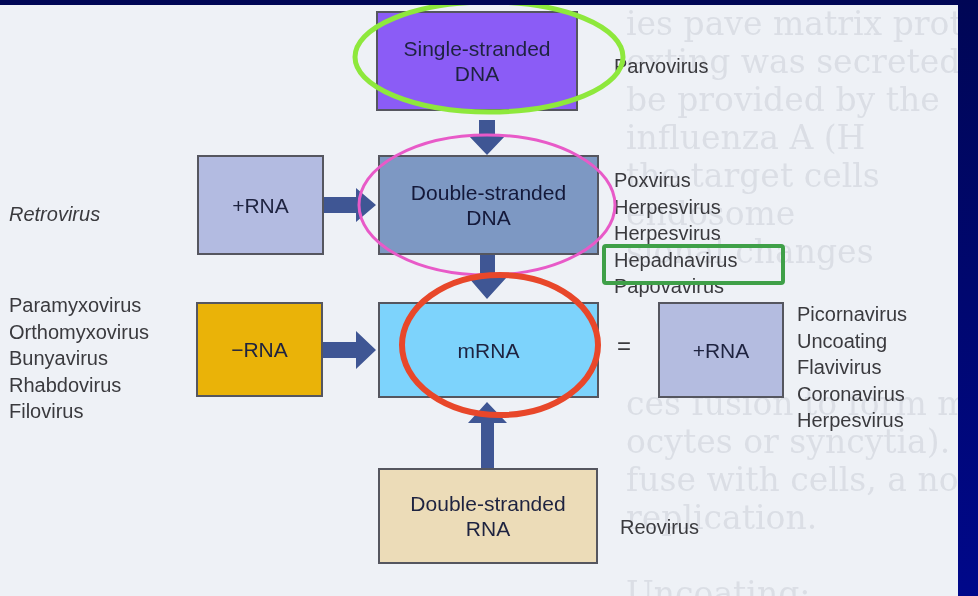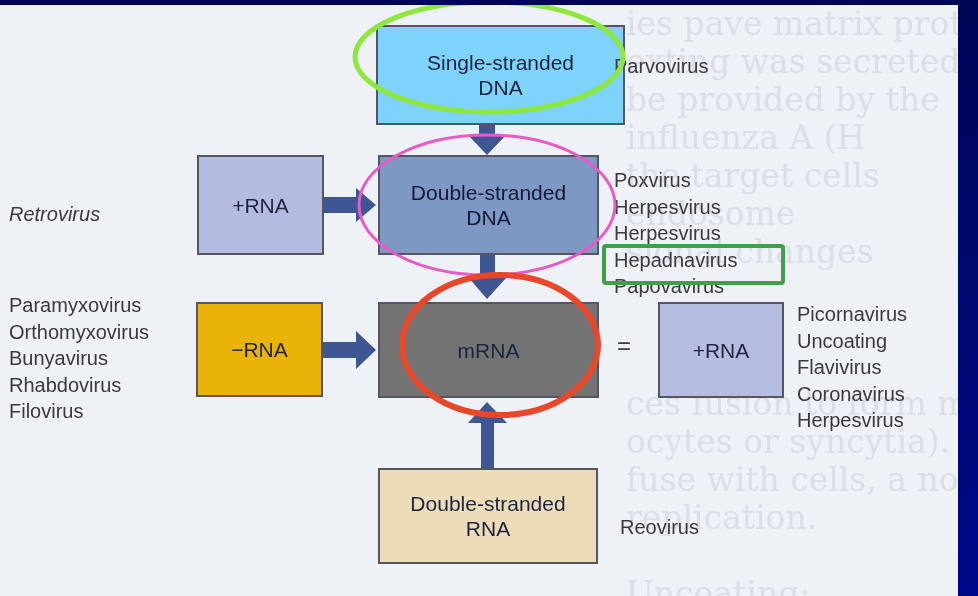"Single-stranded" .ss-dna { background: #7dd3fc -> #8b5cf6; top: 20px -> 6px; width: 249px -> 202px }
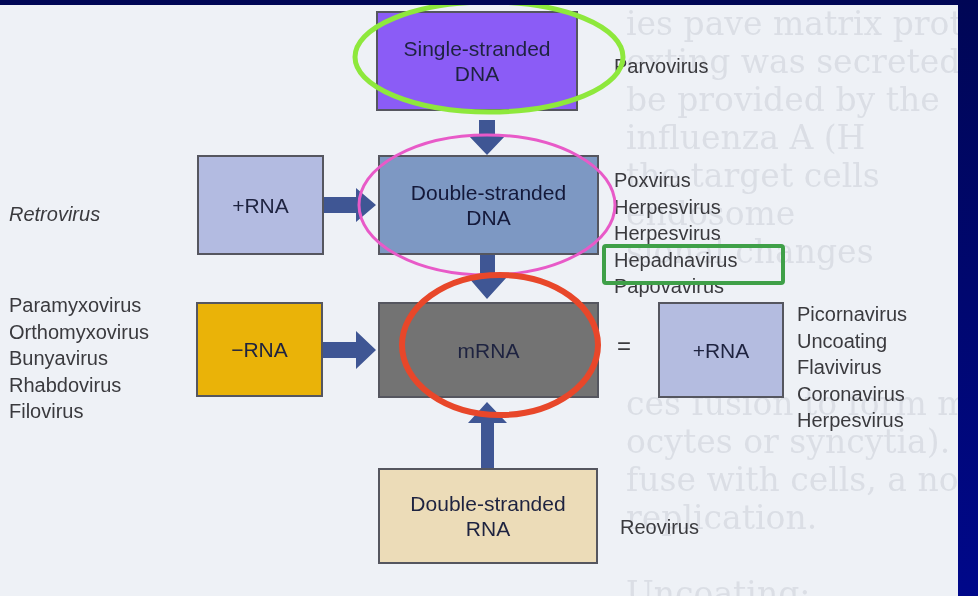"mRNA" .mrna { background: #737373 -> #7dd3fc }
